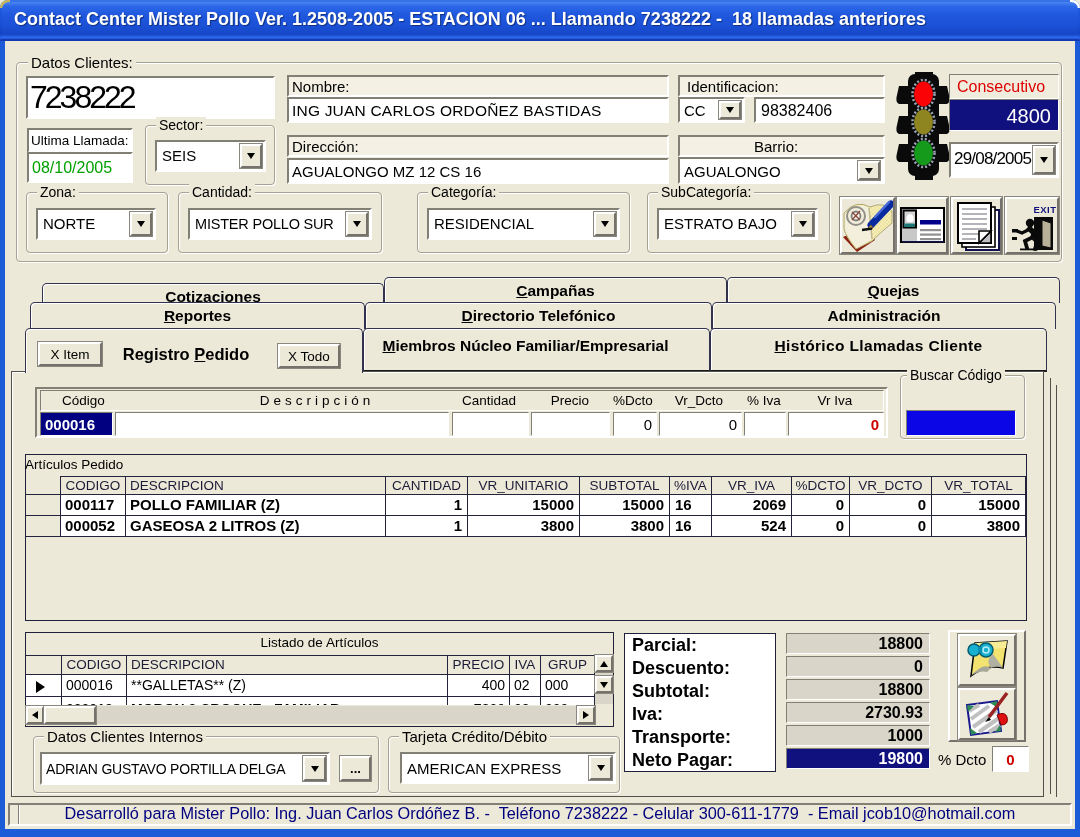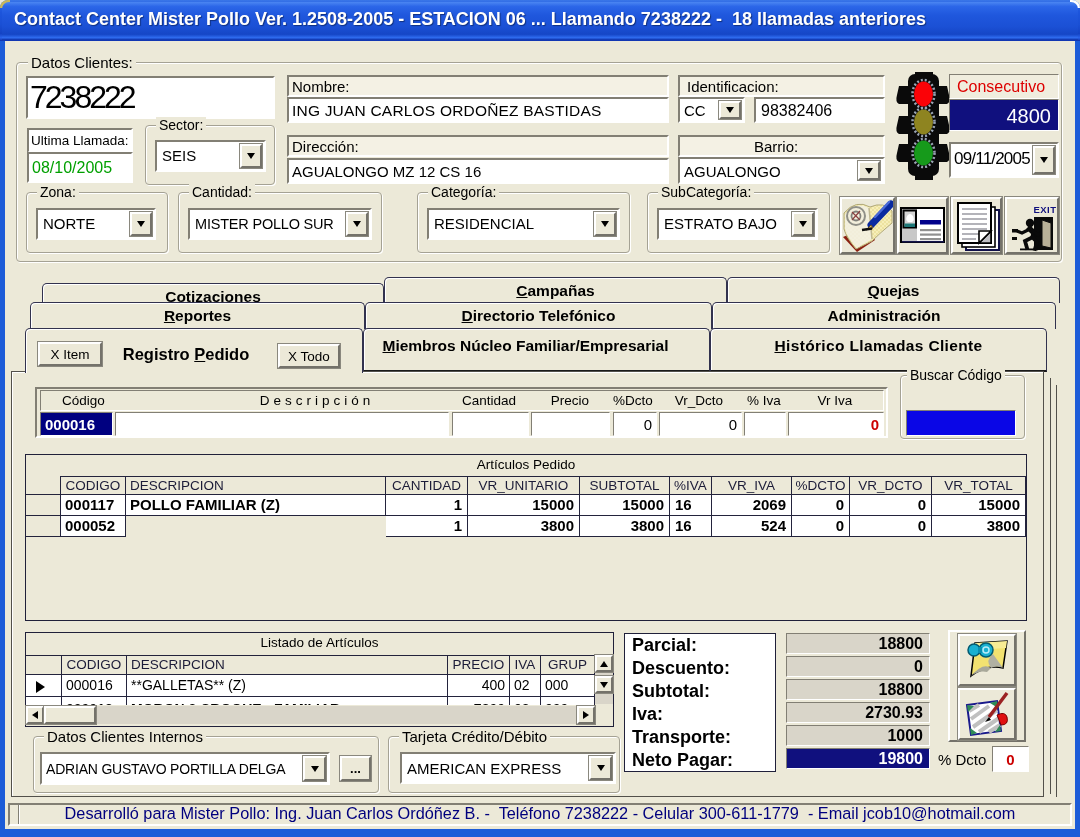"09/11/2005" div.ab { text: 09/11/2005 -> 29/08/2005 }
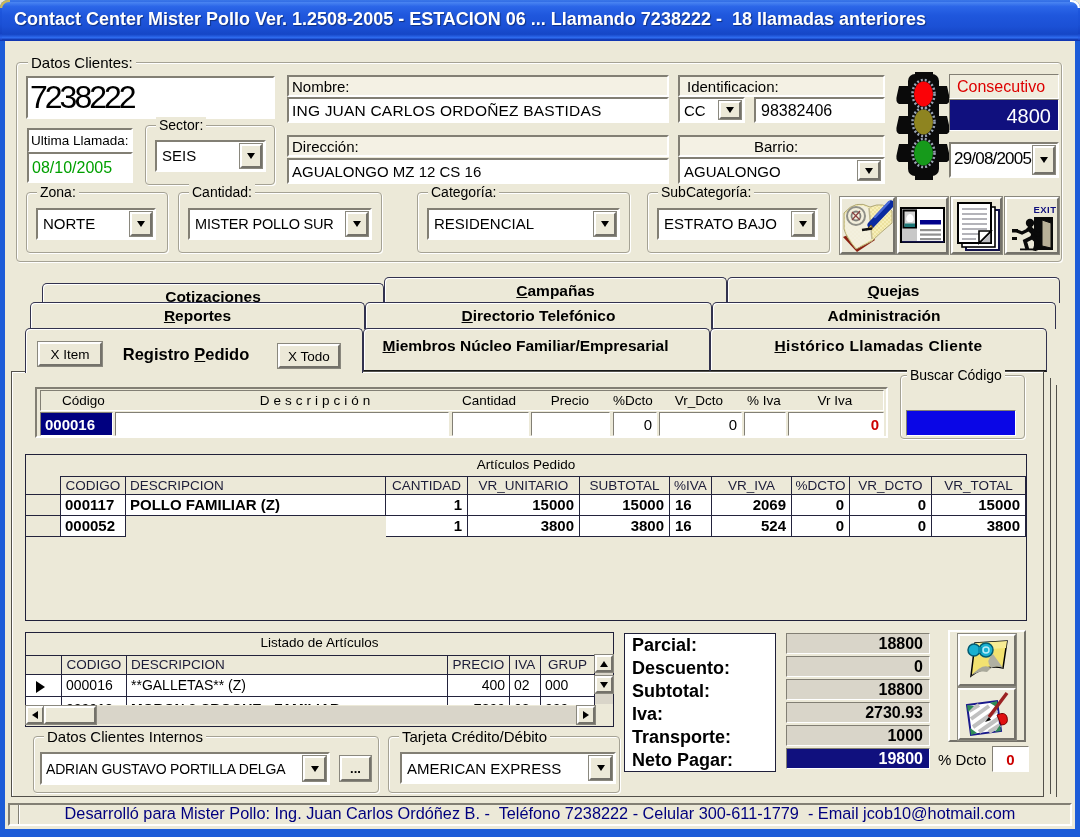"Artículos Pedido" div.ab { text-align: center -> none }
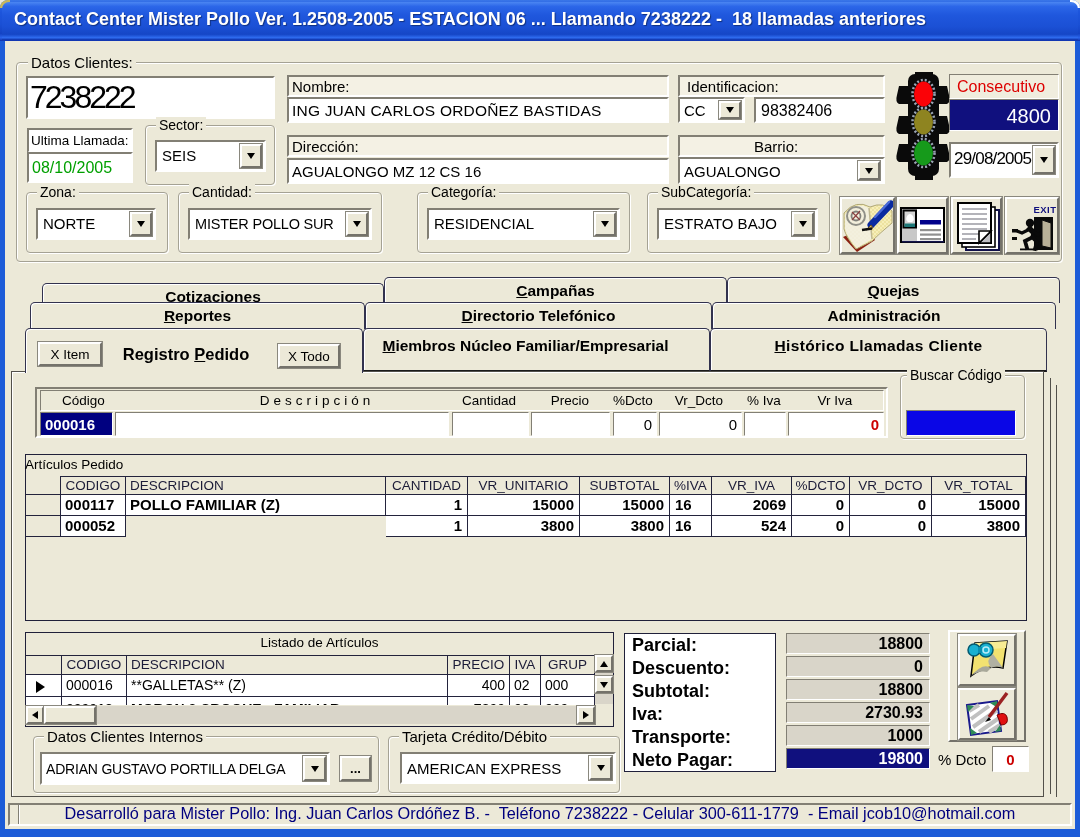"GASEOSA 2 LITROS (Z)" div.r2 { html: none -> <div>GASEOSA 2 LITROS (Z)</div> }
